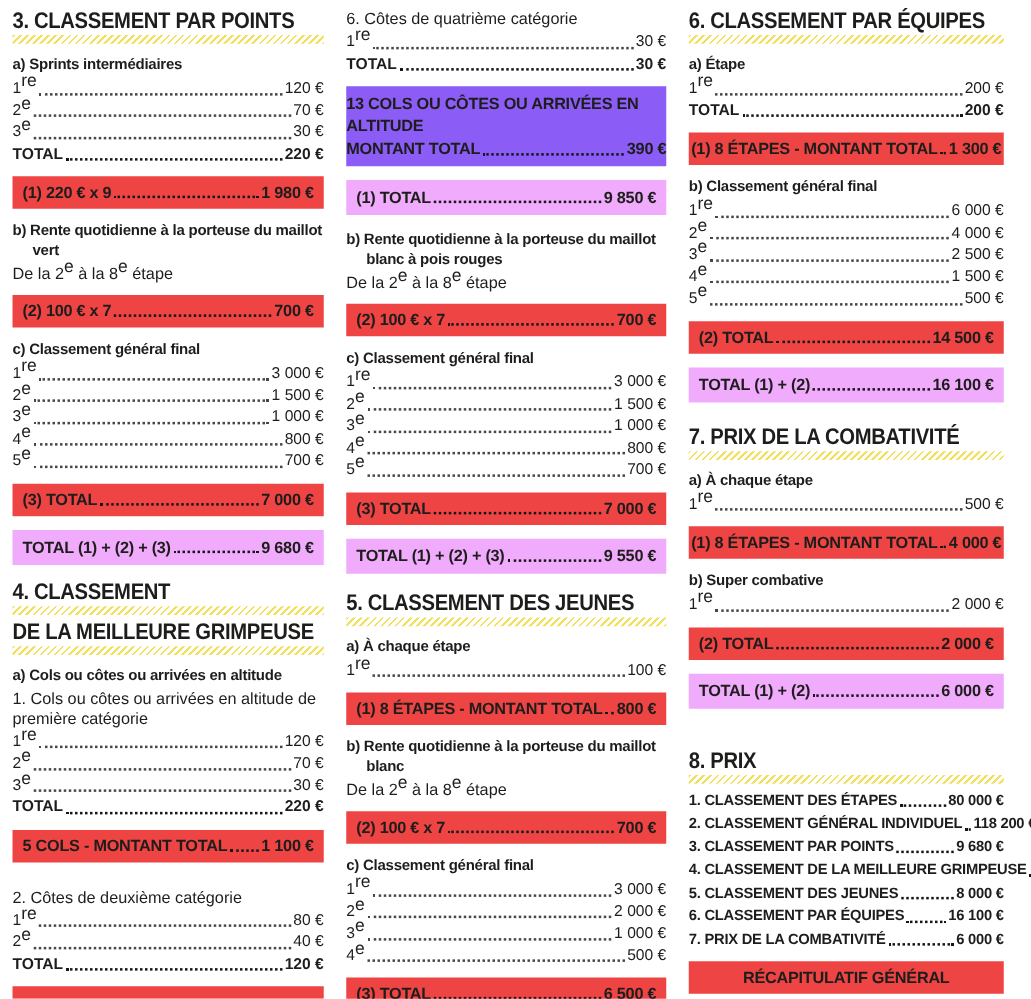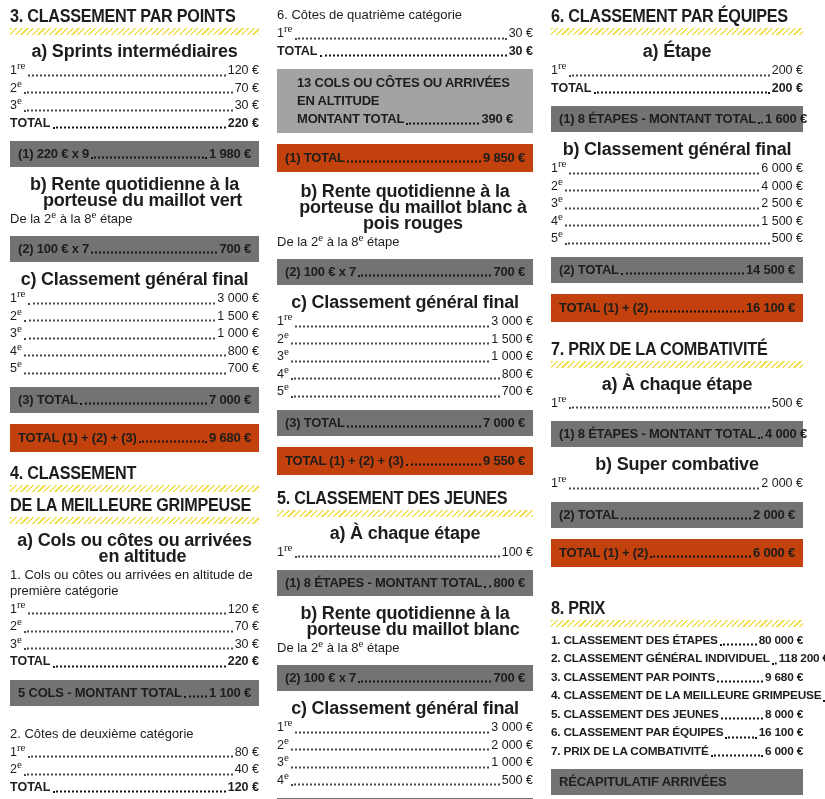"re" sup { font-family: Liberation Serif, serif -> none; font-size: 11px -> 14px }
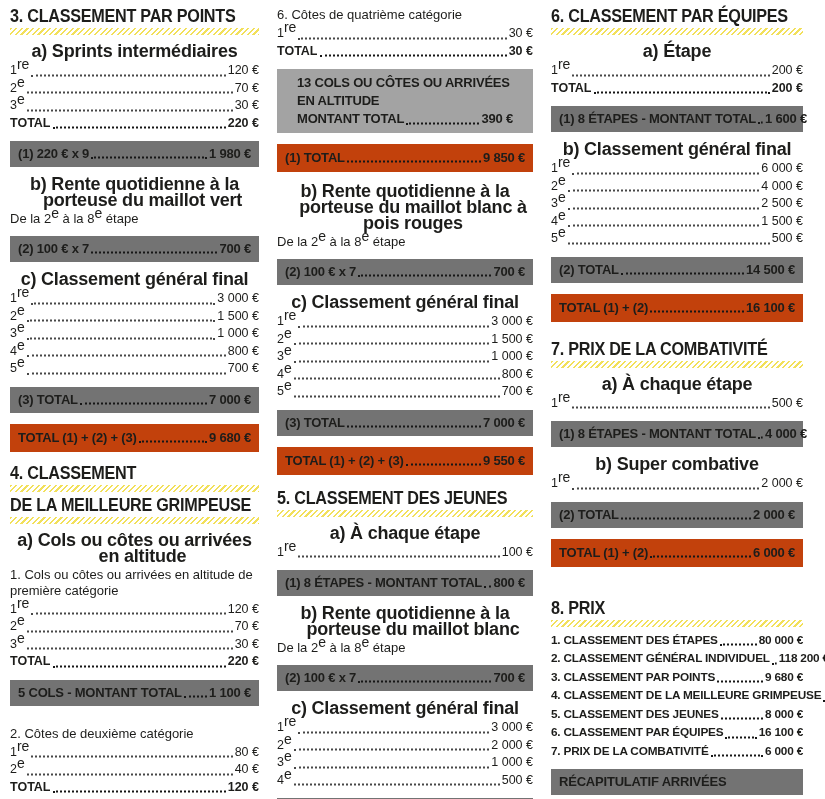"a) Sprints intermédiaires" .h { font-size: 18px -> 12px; text-align: center -> none }
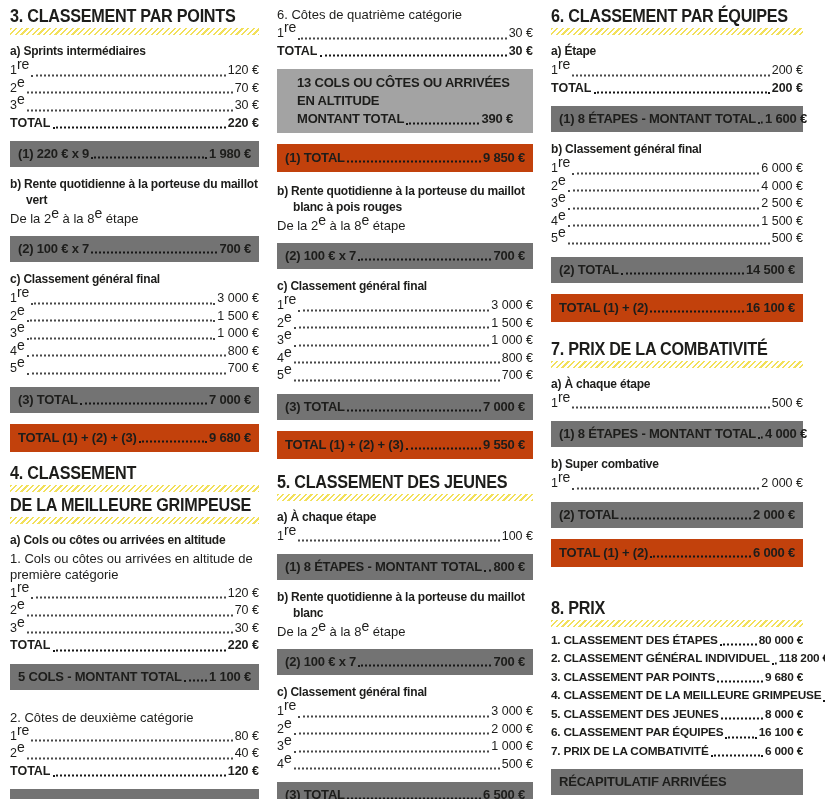"13 COLS OU CÔTES OU" .g2 { background: #a3a3a3 -> #8b5cf6; padding: 5px 20px -> 5px 0 }
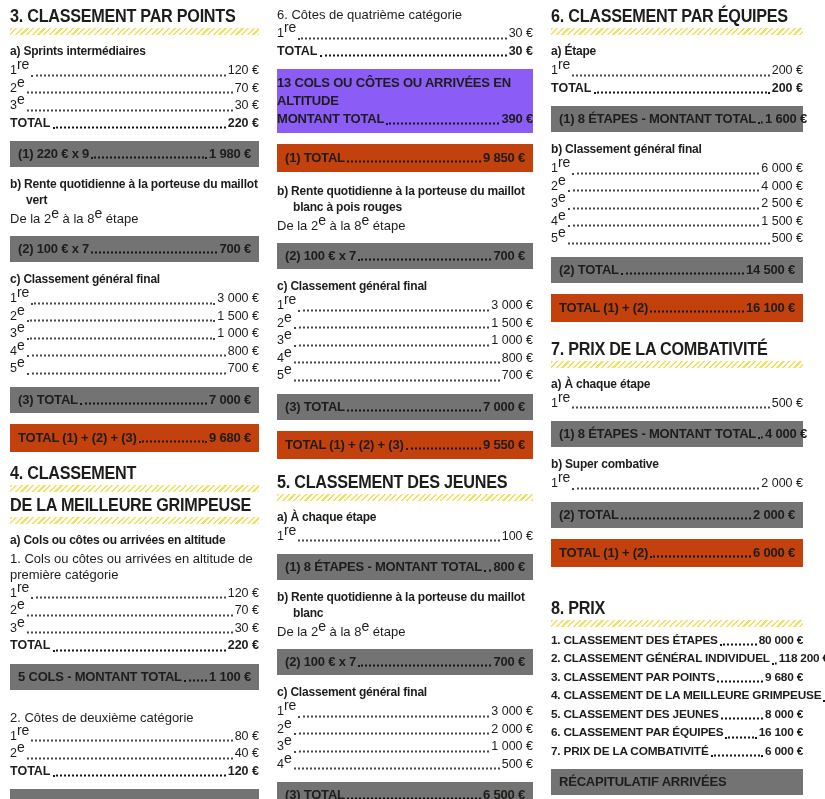"(1) 8 ÉTAPES - MONTANT" .row.g { background: #737373 -> #ef4444; justify-content: none -> center }
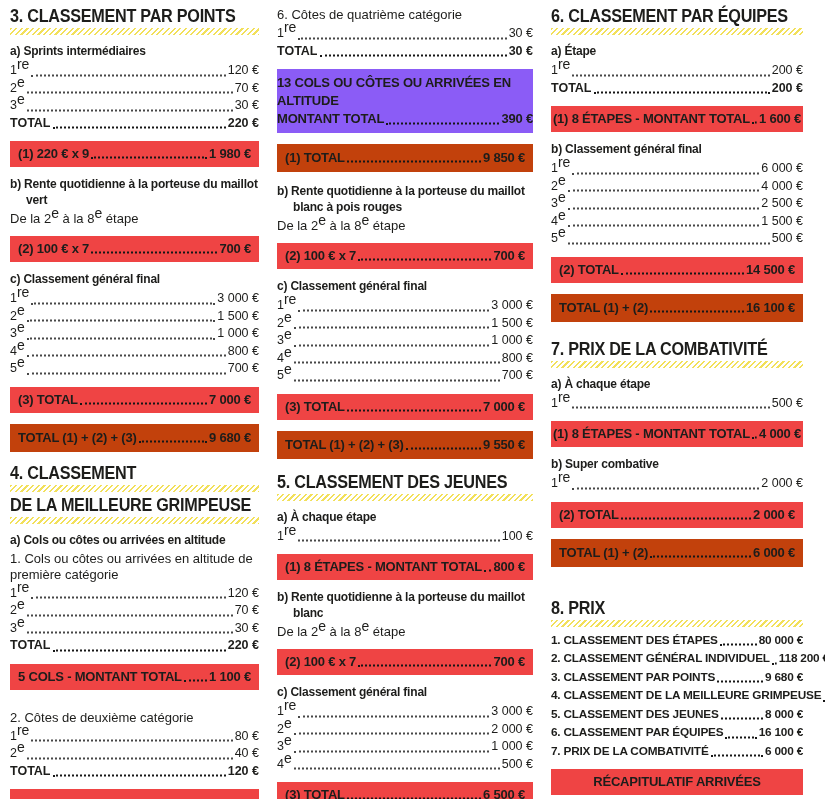"1 600 €" span.val { text: 1 600 -> 1 300 }
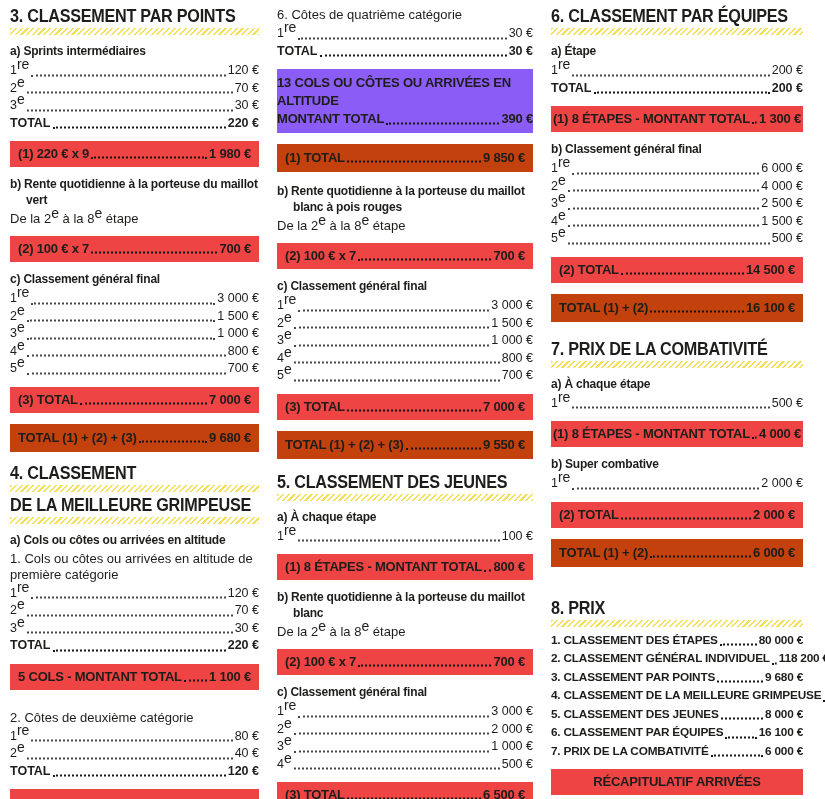"(1) TOTAL" .row.y { background: #c2410c -> #f0abfc }
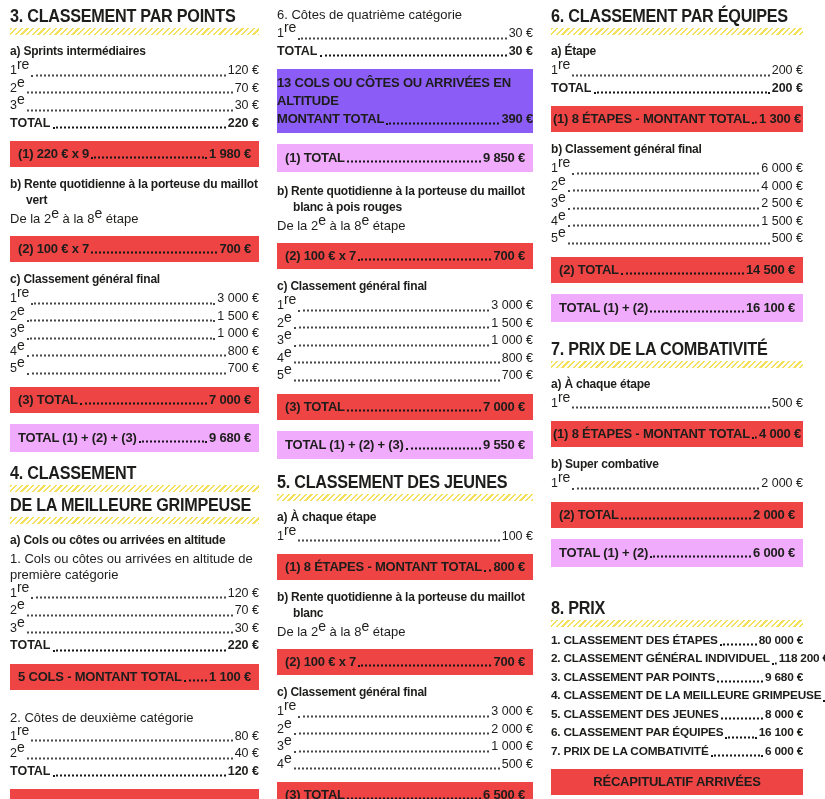"RÉCAPITULATIF ARRIVÉES" span.lab { text: ARRIVÉES -> GÉNÉRAL }
